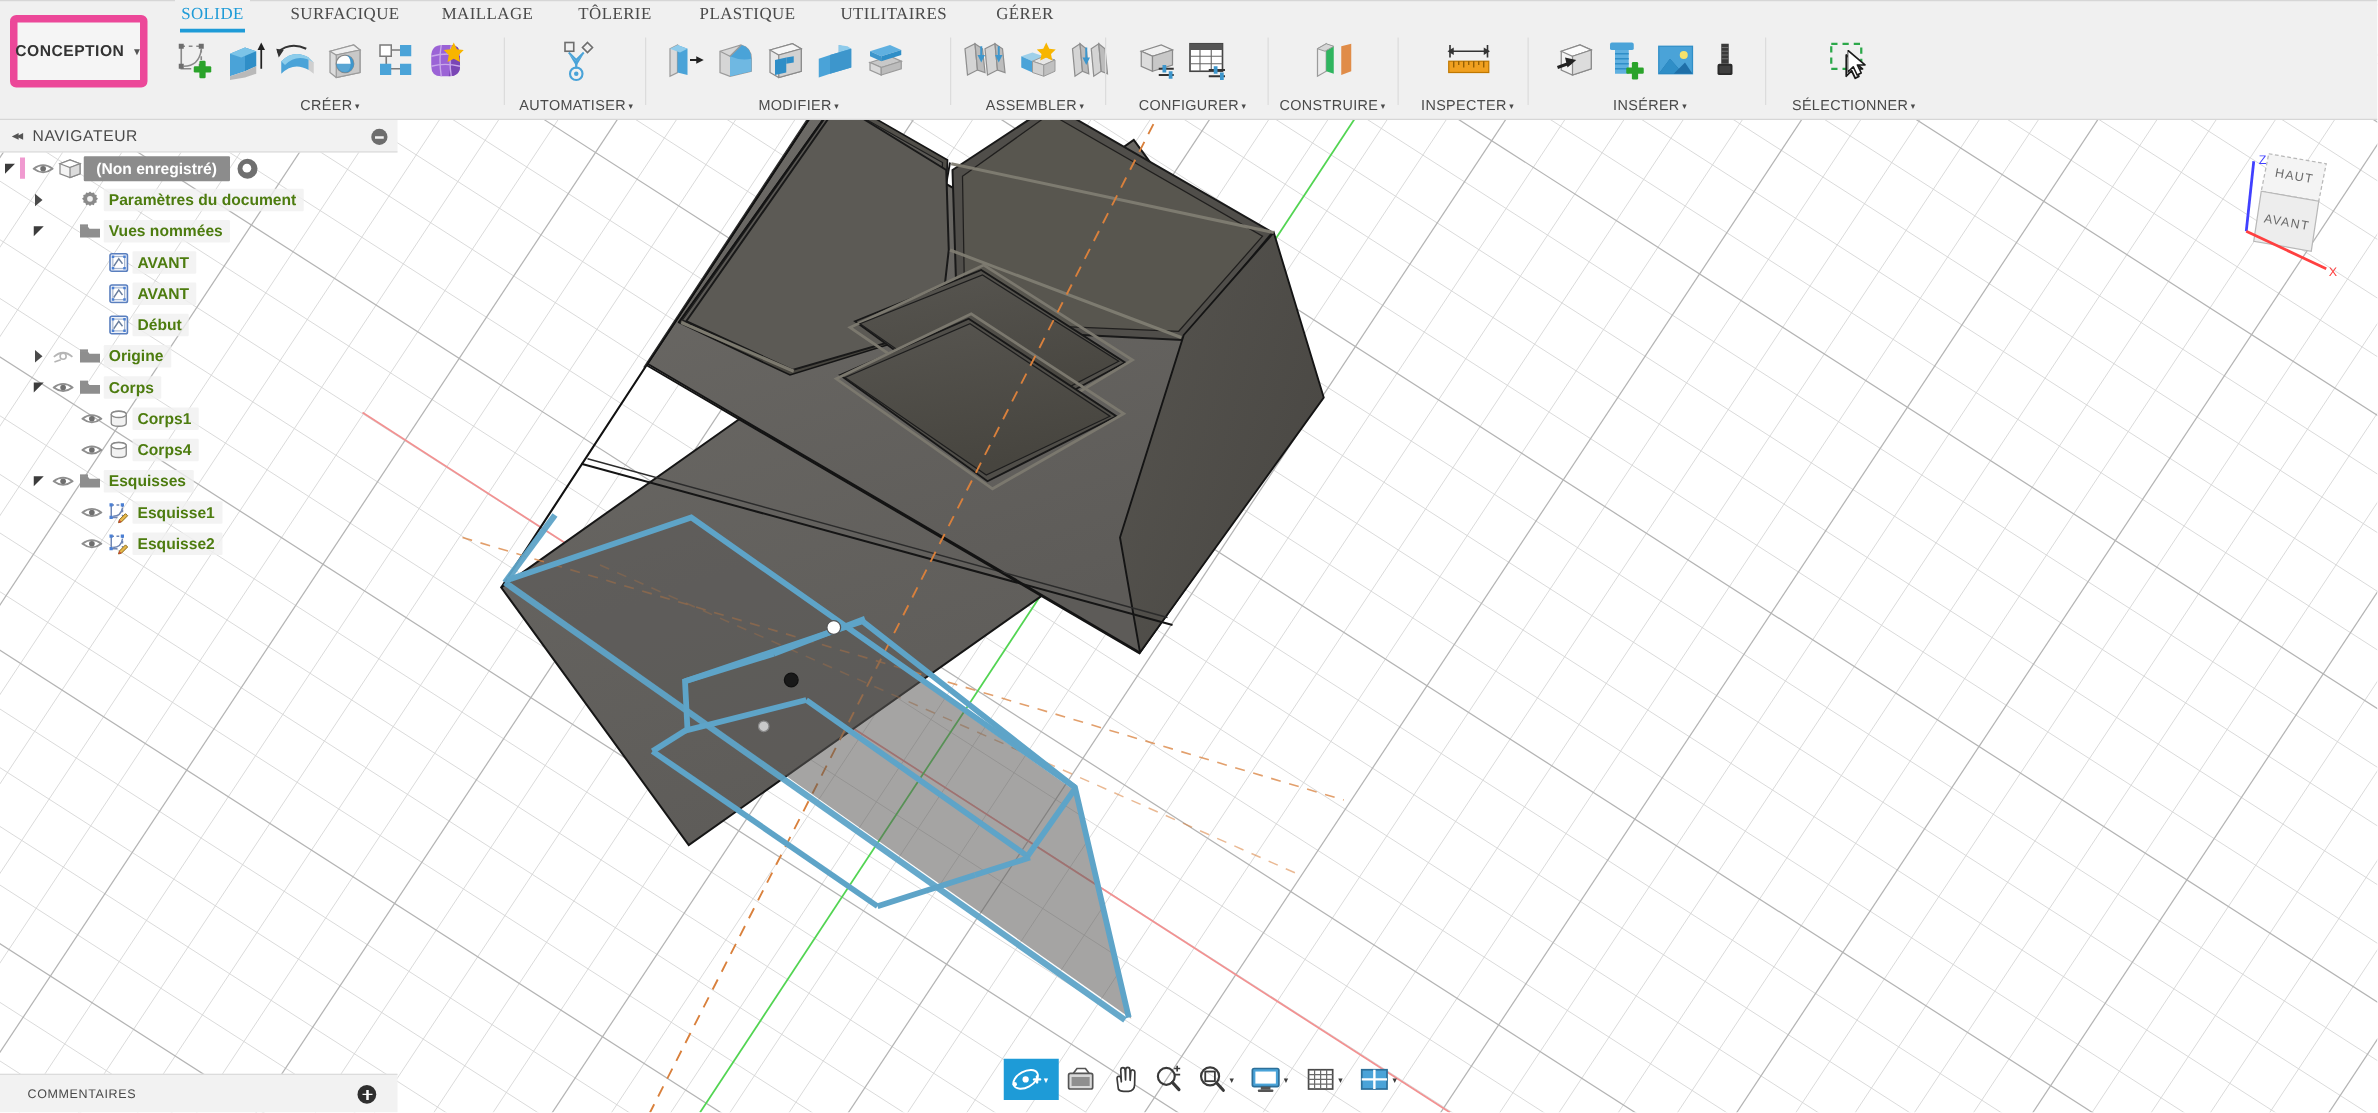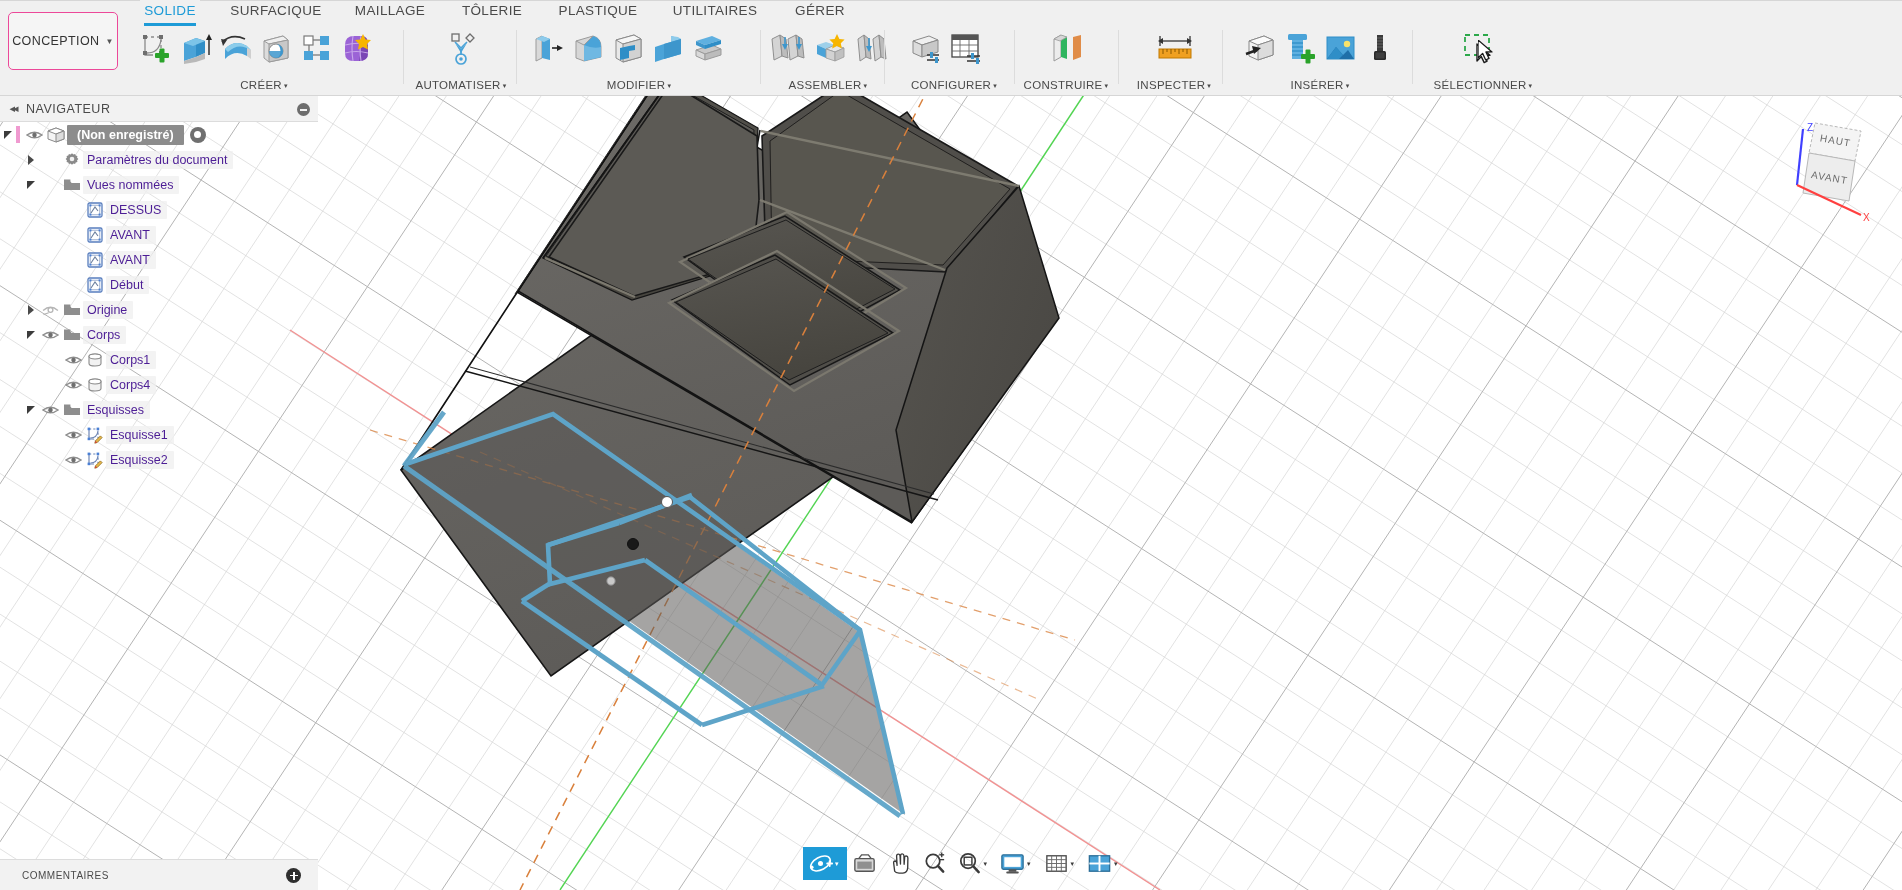"SOLIDE" #ribbon-tabbar { font-family: none -> Liberation Serif, serif }
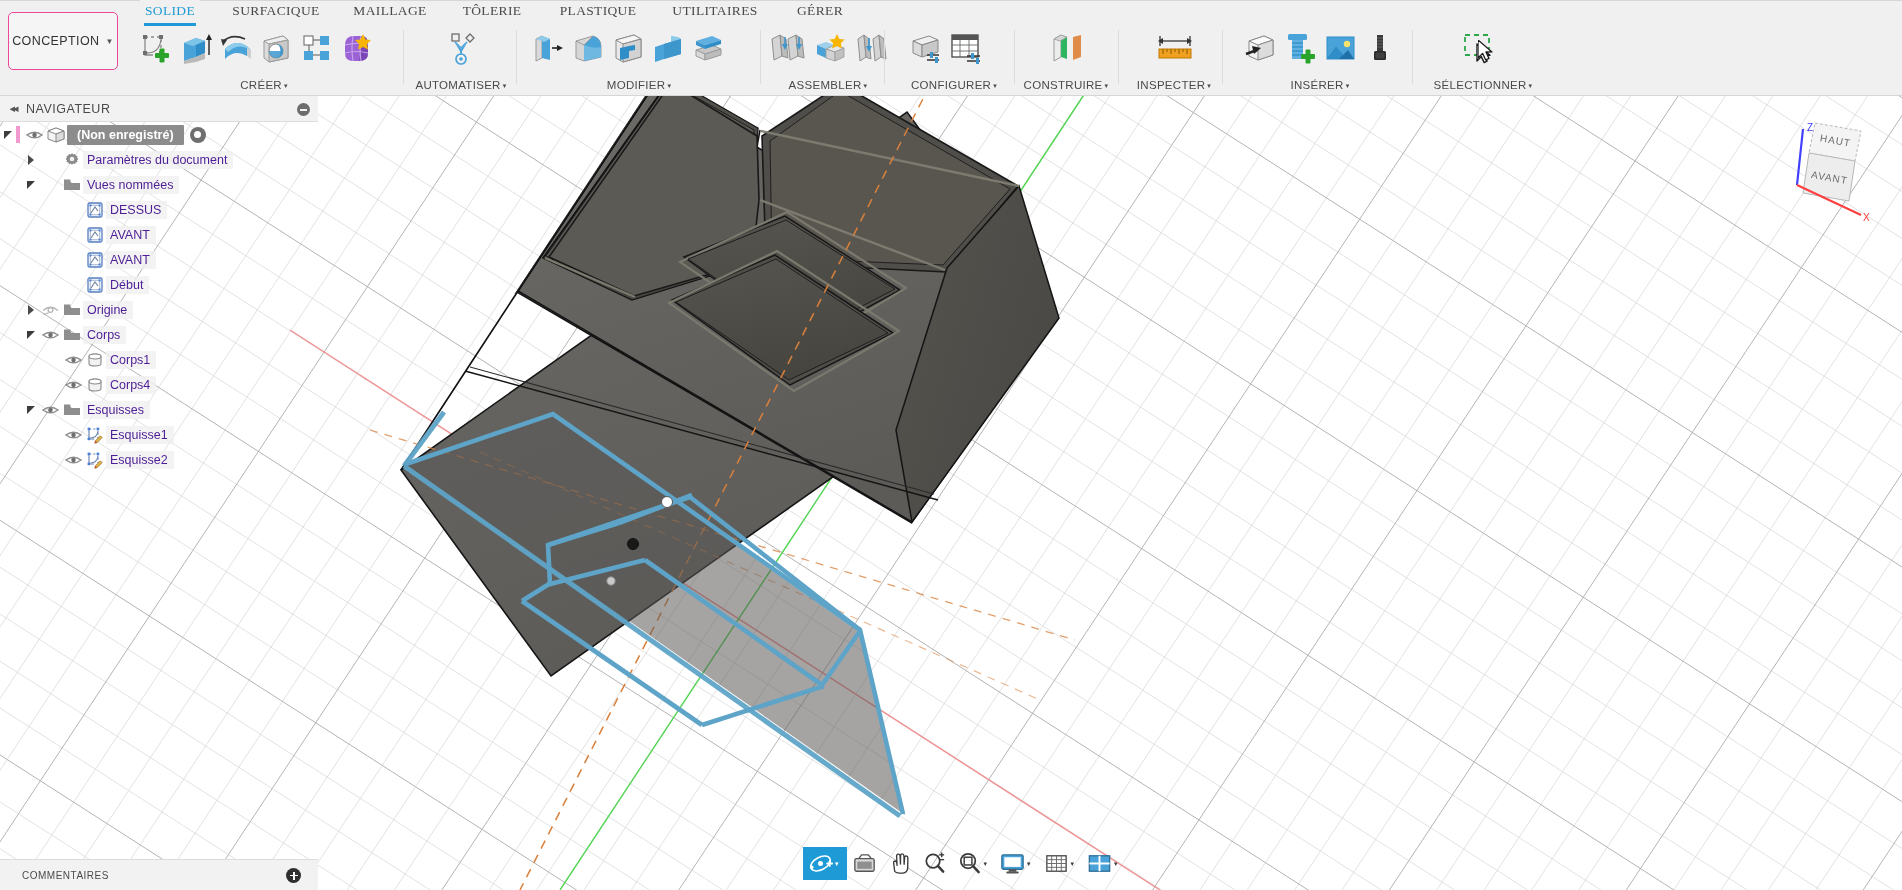"CONCEPTION" #workspace-btn { border: 1px solid #ec4899 -> 6px solid #ec4899; font-weight: normal -> bold }
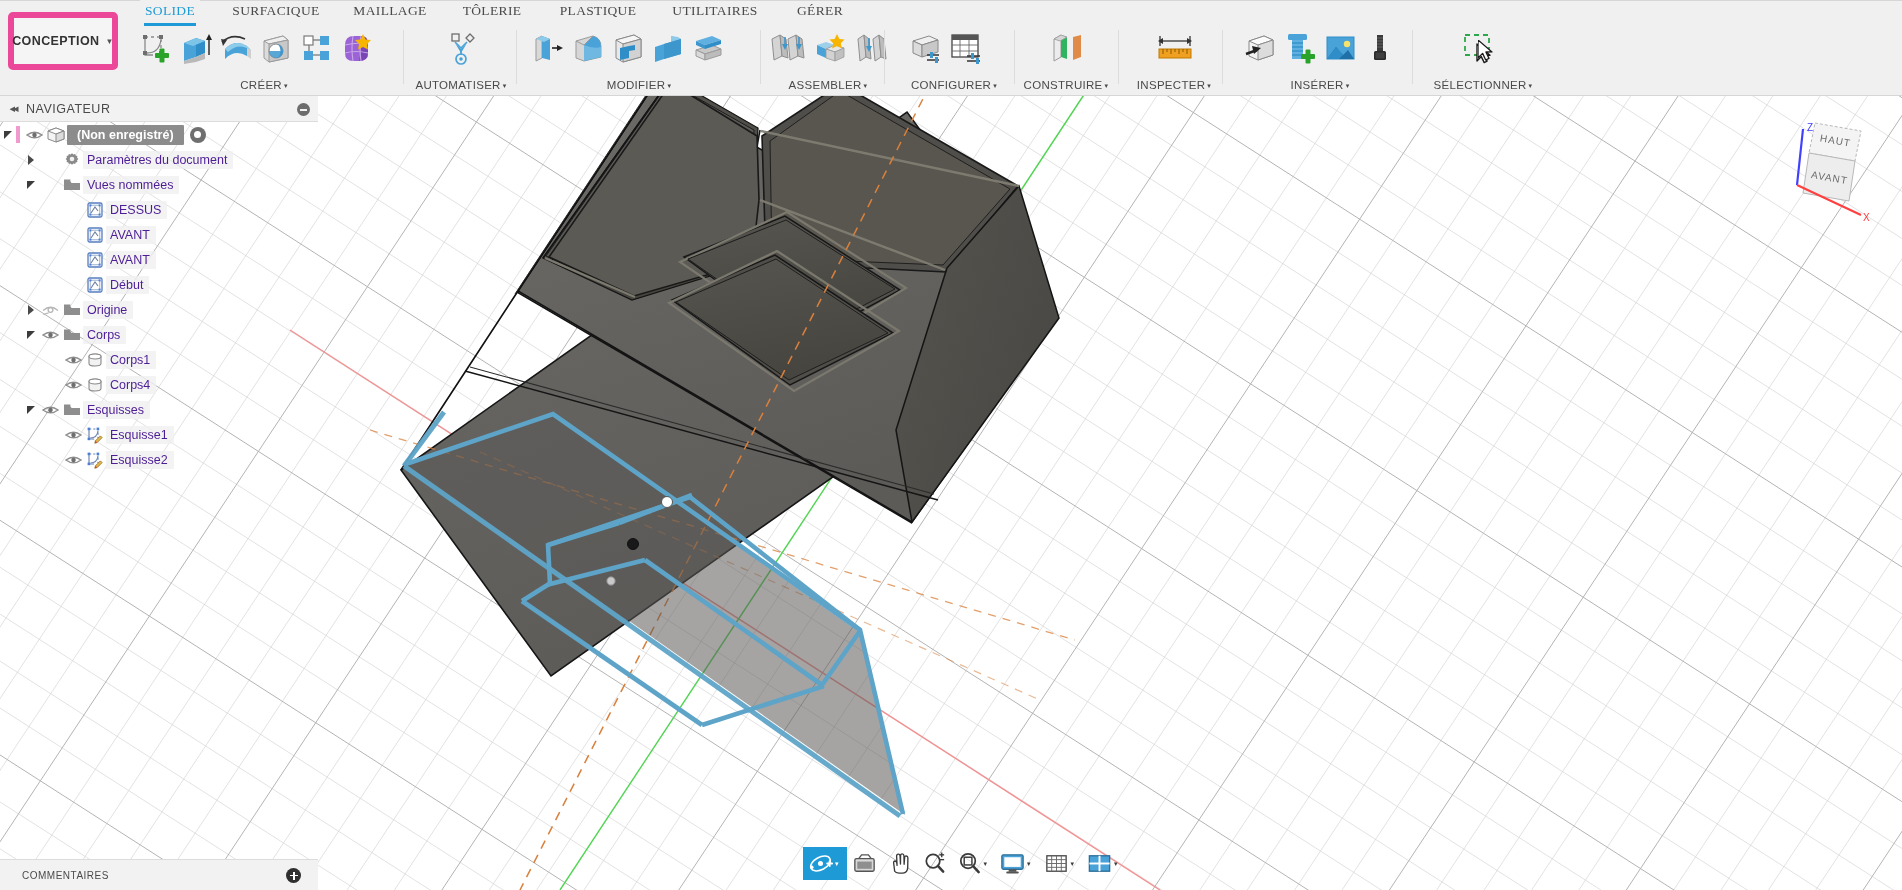"Paramètres du document" .tlabel { color: #4c1d95 -> #4d7c0f; font-weight: none -> bold }
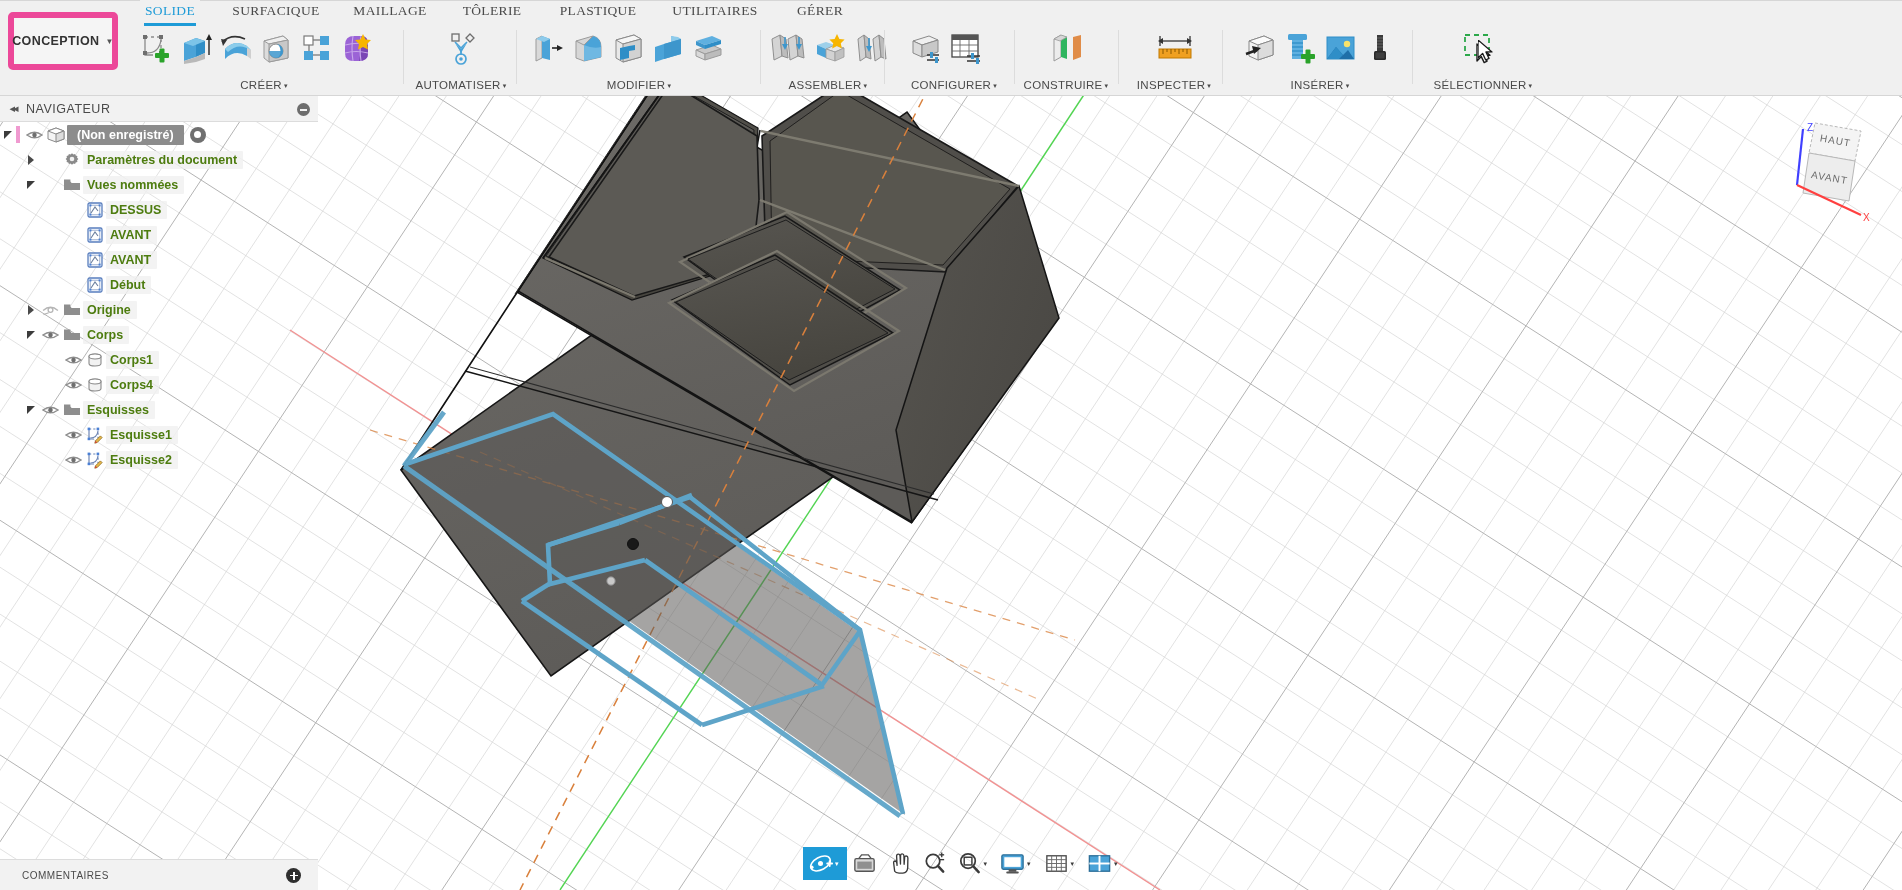"DESSUS" div.tnode { html: <div> <span></span> <span></span> <span> <svg> <rect></rect> <rect></rect> <path></path> <rect></rect> <rect></rect> <rect></rect> <rect></rect> </svg> </span> <span>DESSUS</span> </div> -> none }
